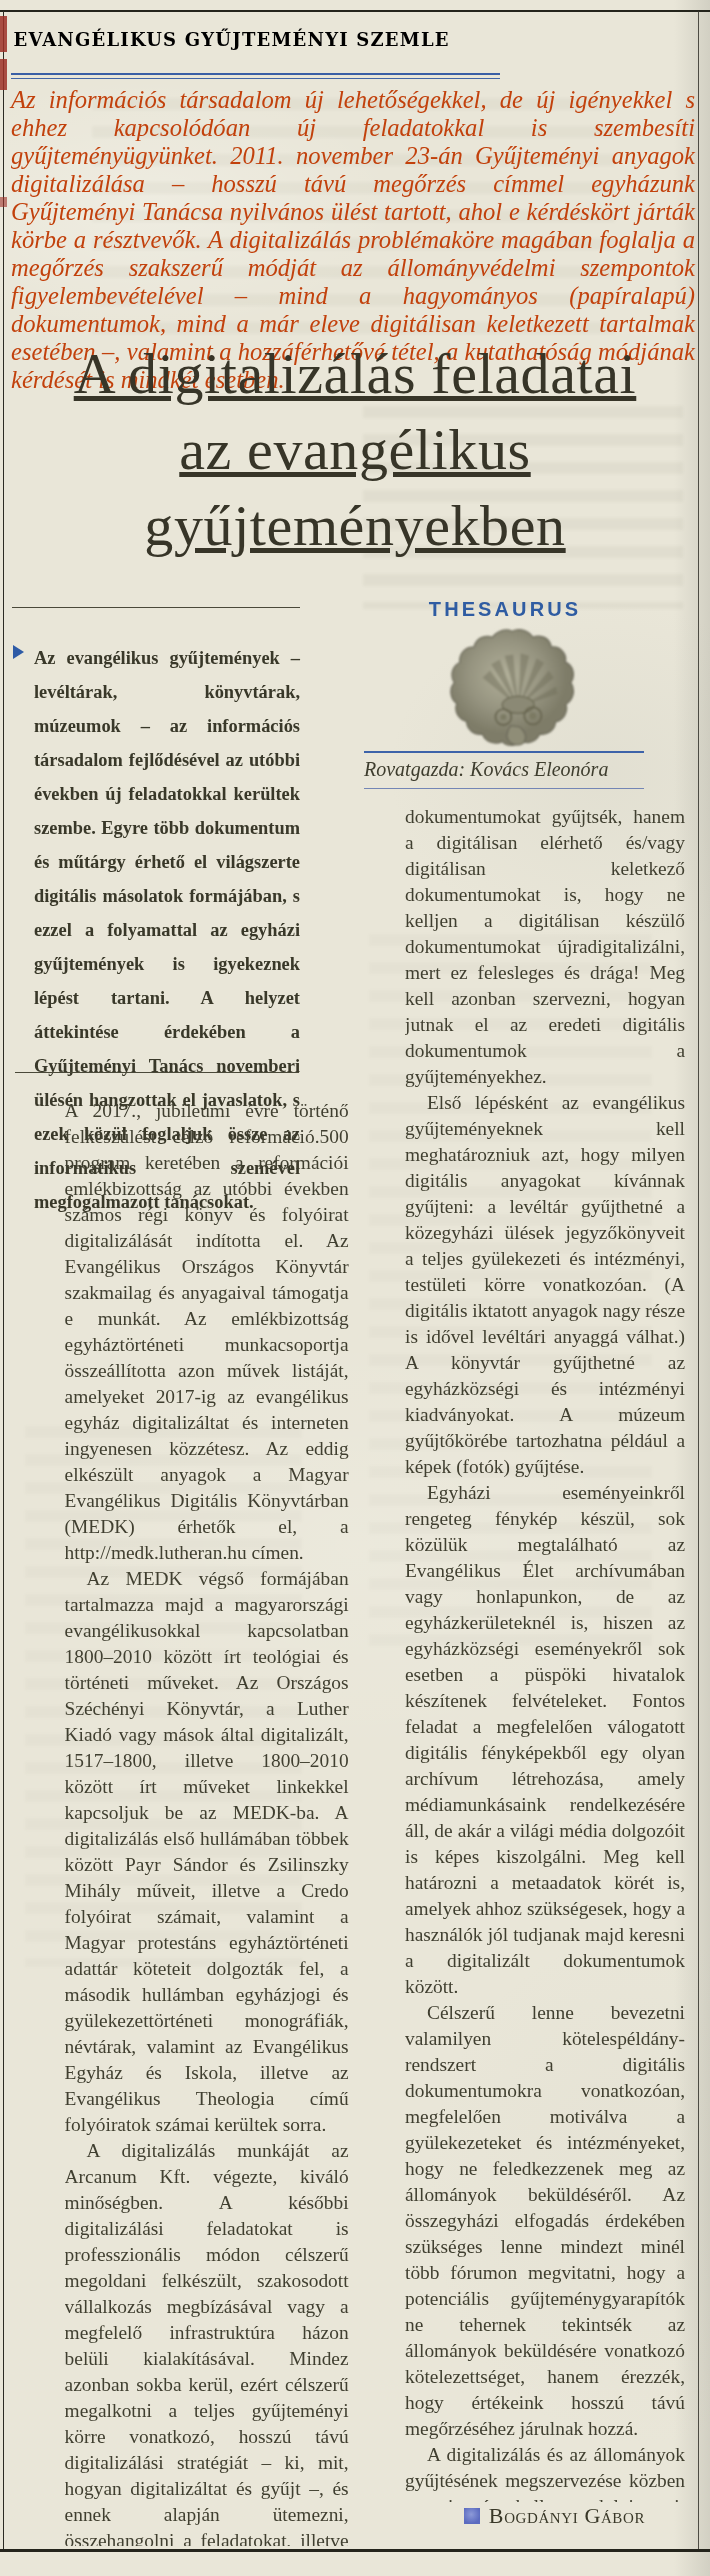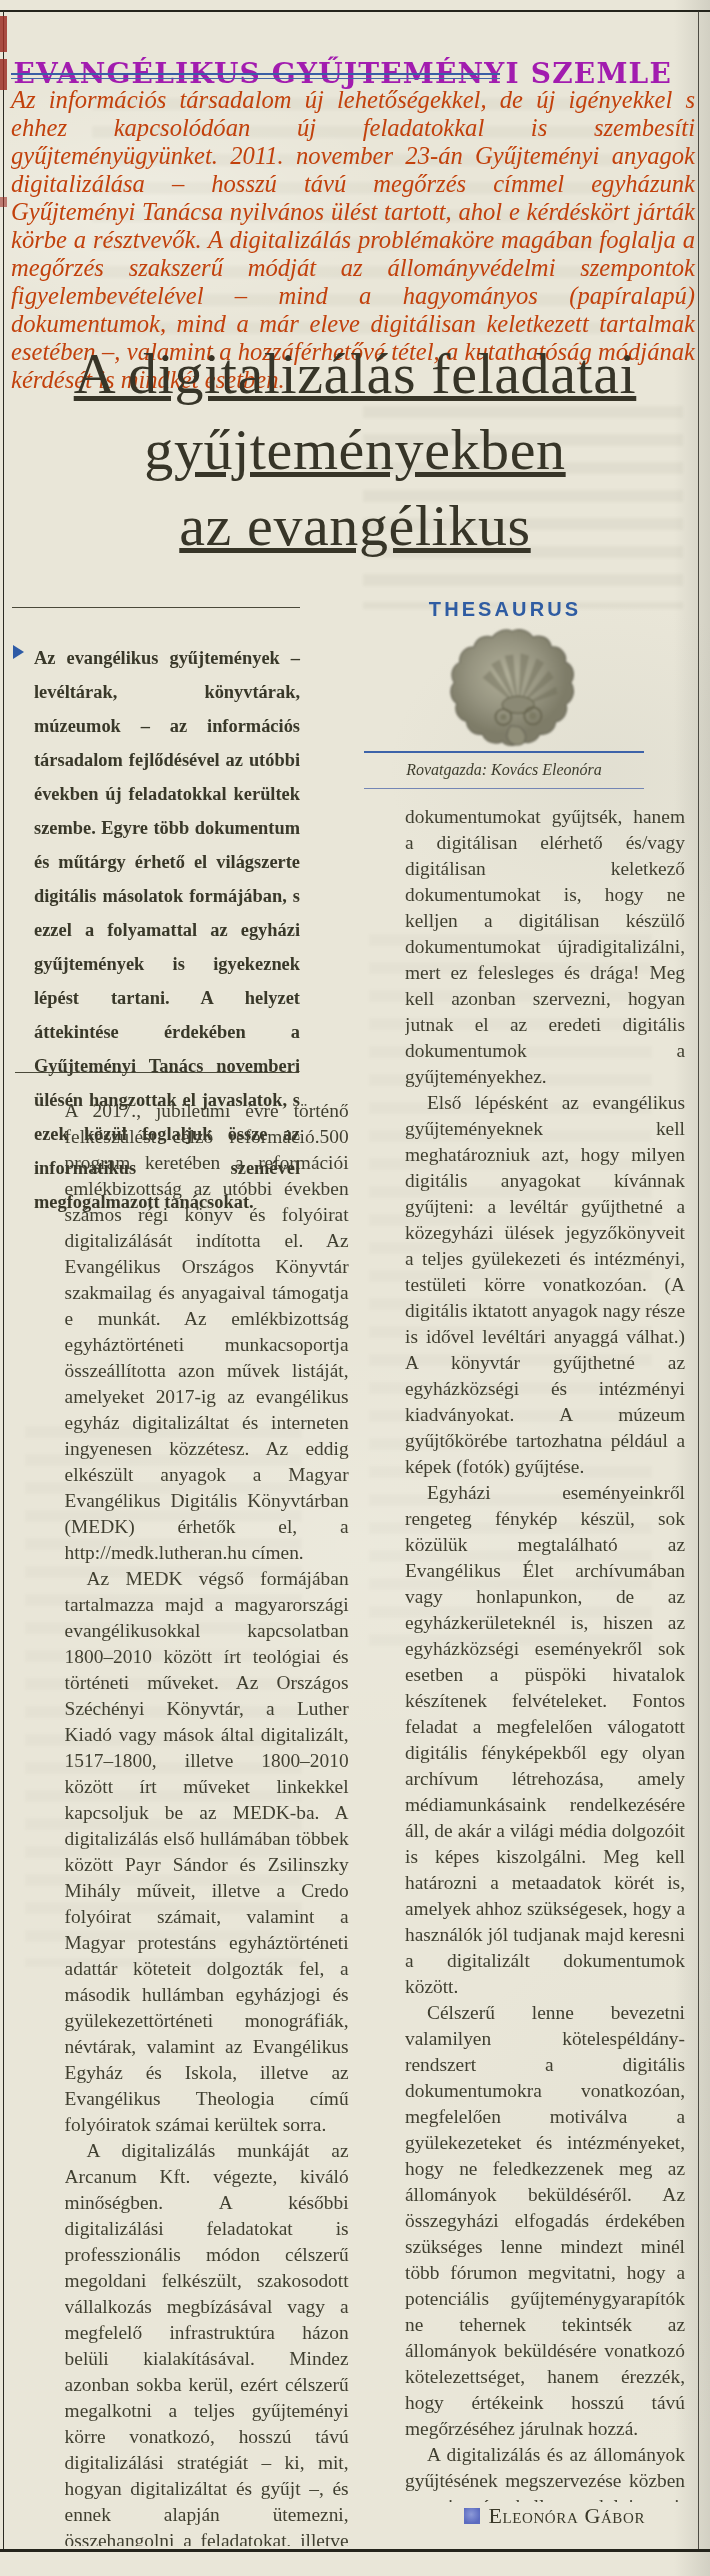"EVANGÉLIKUS GYŰJTEMÉNYI SZEMLE" .masthead { color: #a21caf -> #000000; font-size: 28px -> 18px; top: 57px -> 29px }
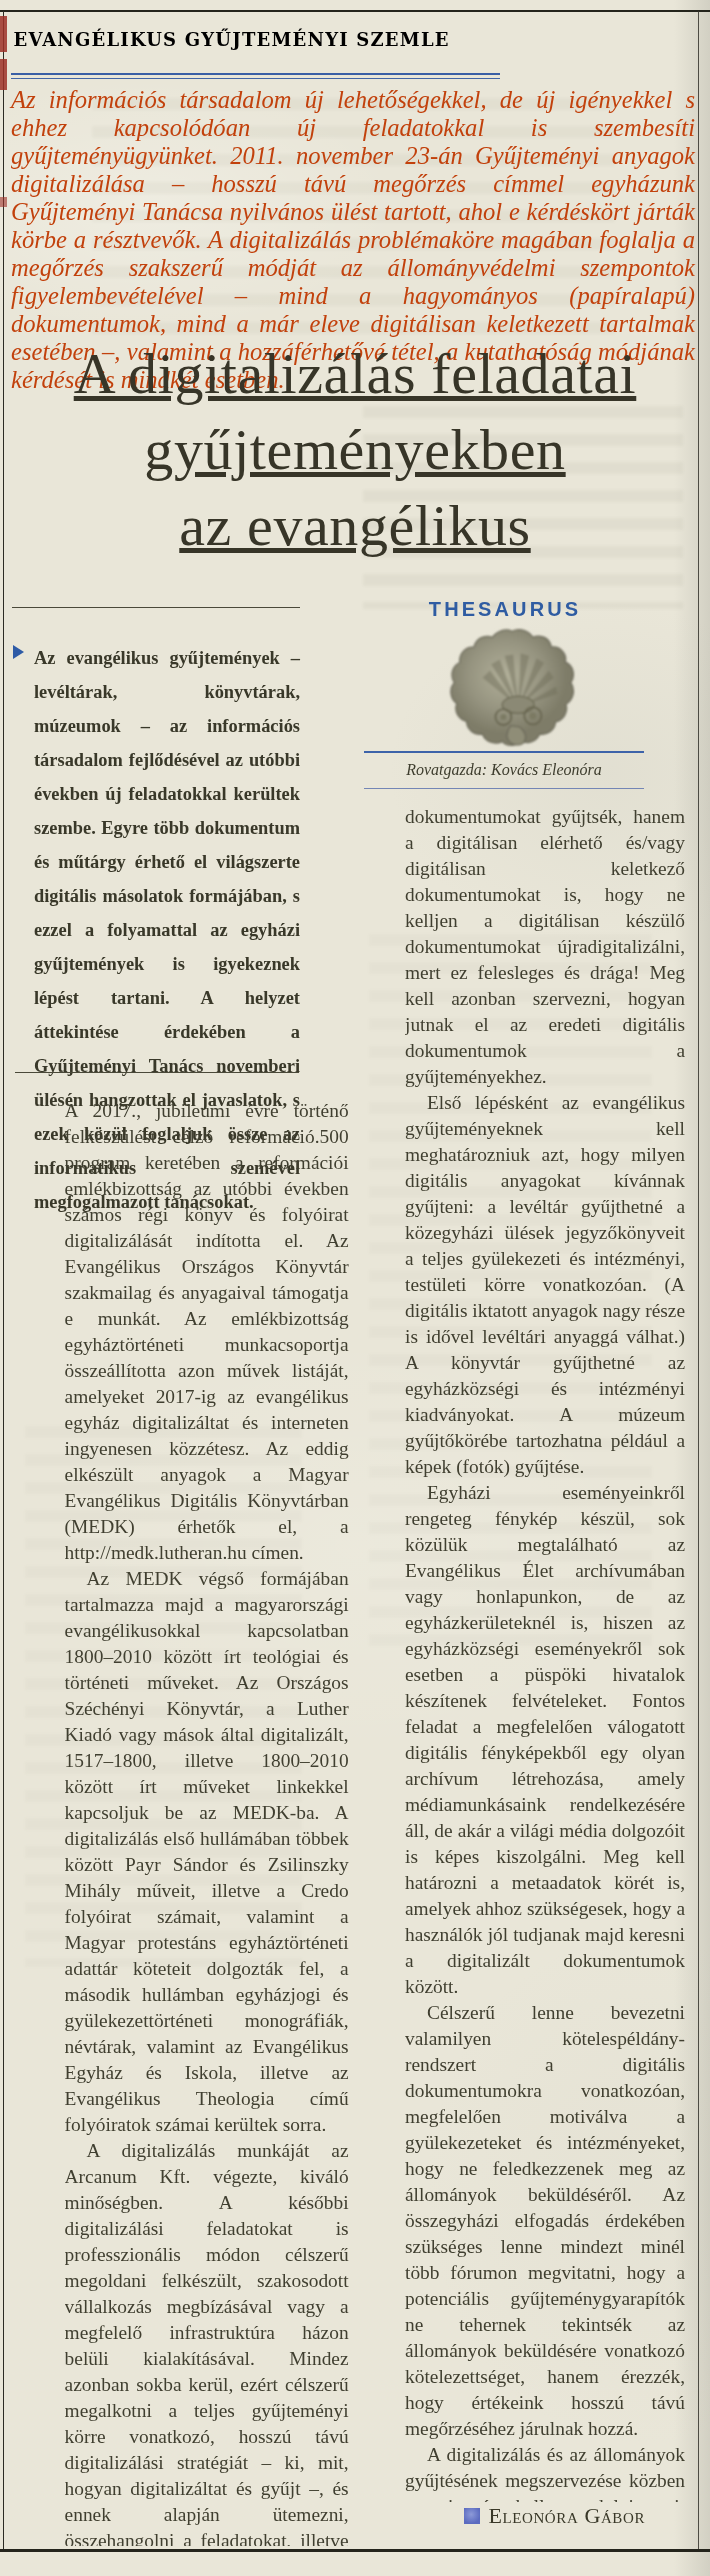"gyűjteményekben" span { order: before "az evangélikus" -> after "az evangélikus" }
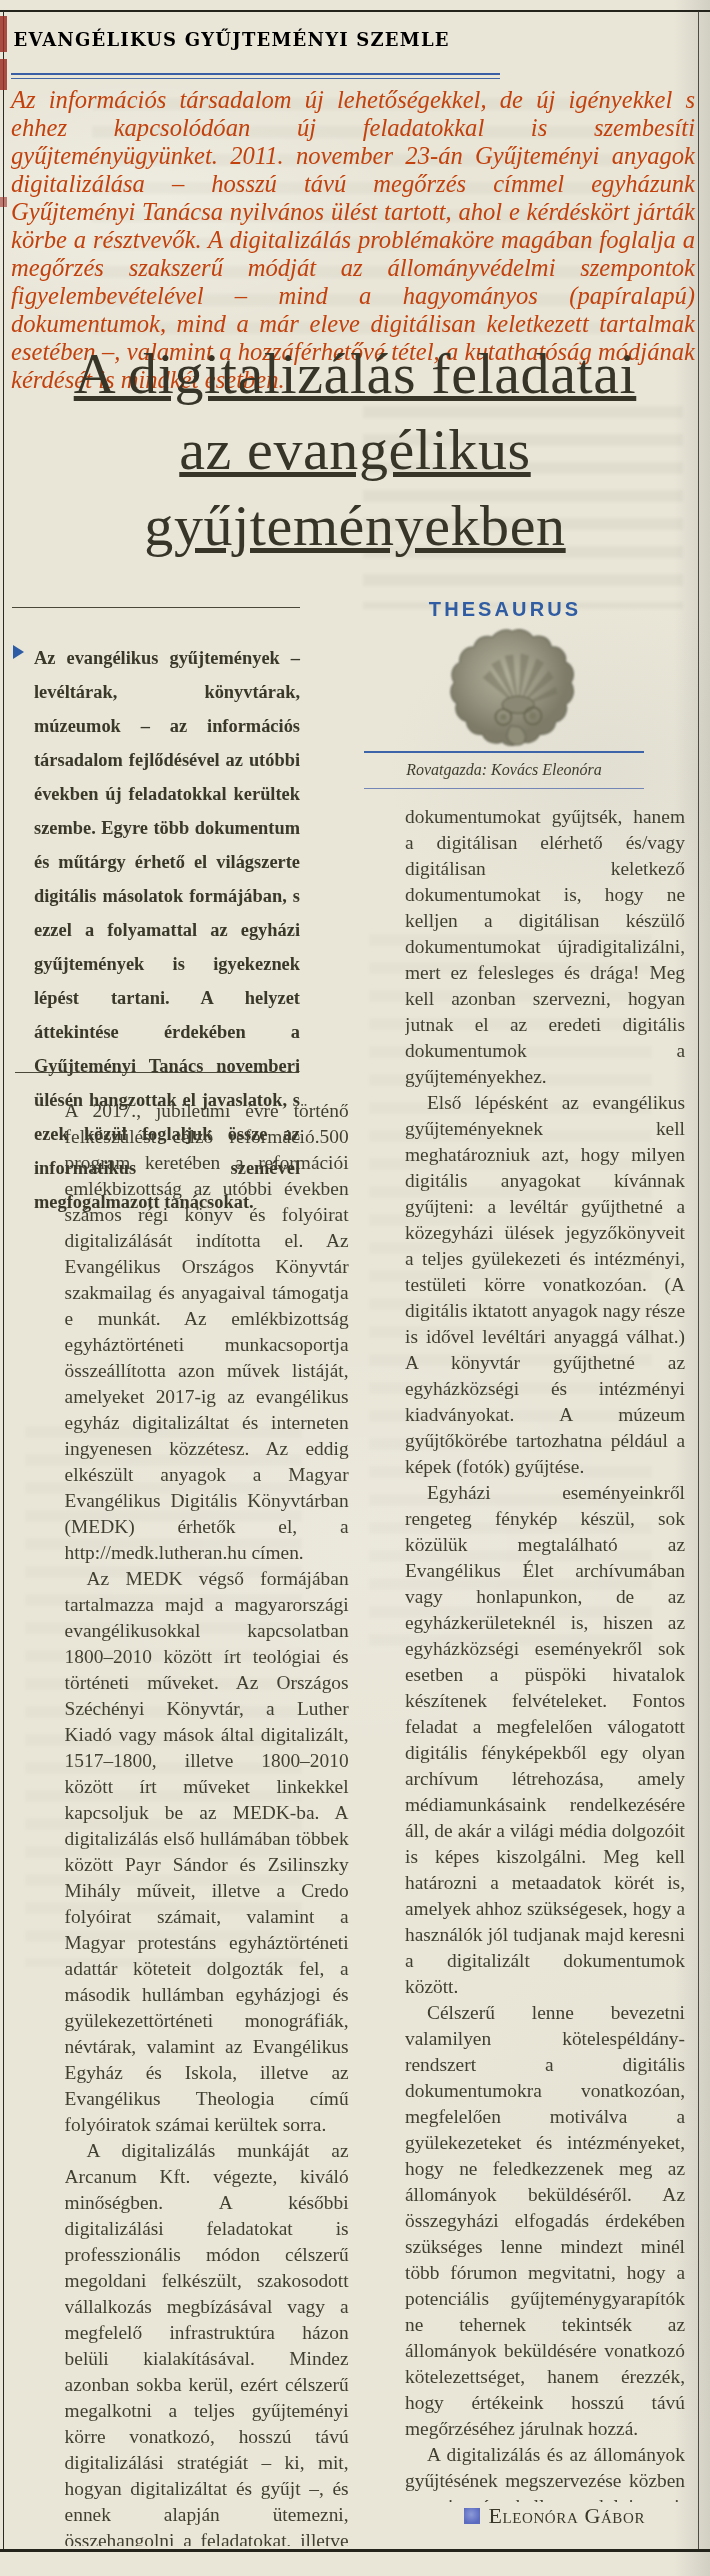"Rovatgazda: Kovács Eleonóra" .caption { font-size: 16px -> 20px; text-align: center -> none }
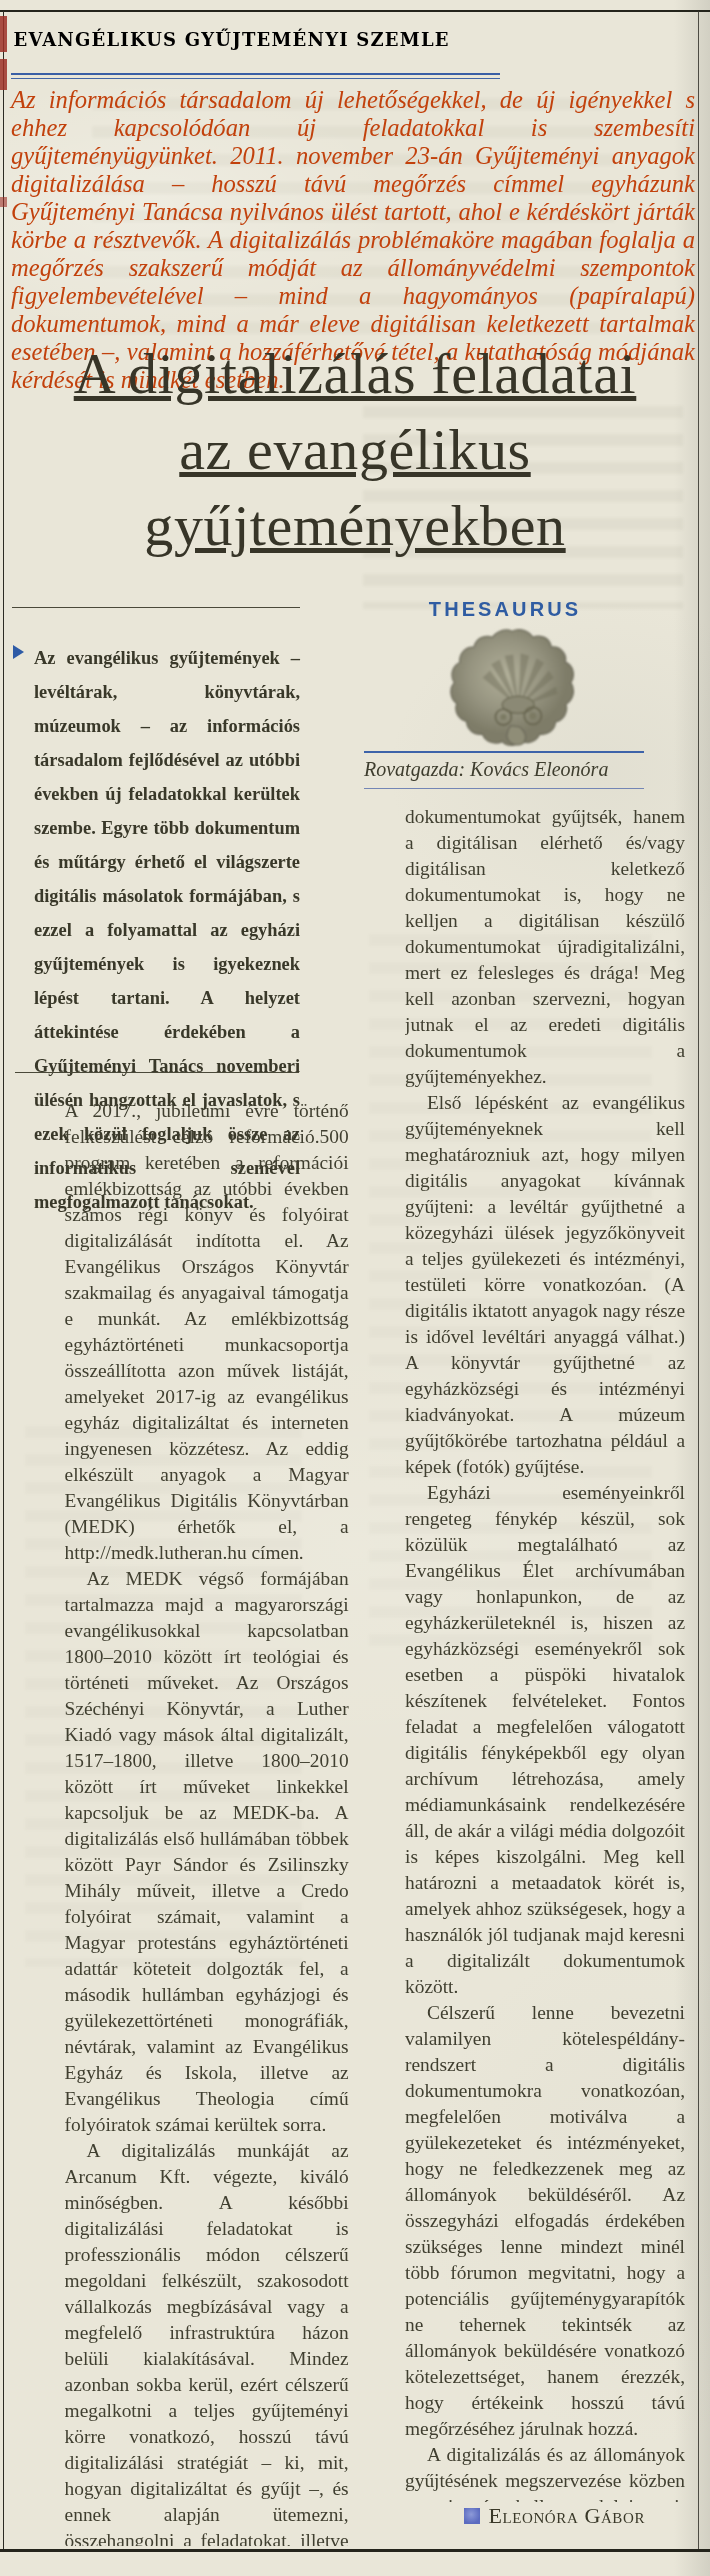"Eleonóra Gábor" span.byline-name { text: Eleonóra -> Bogdányi }
